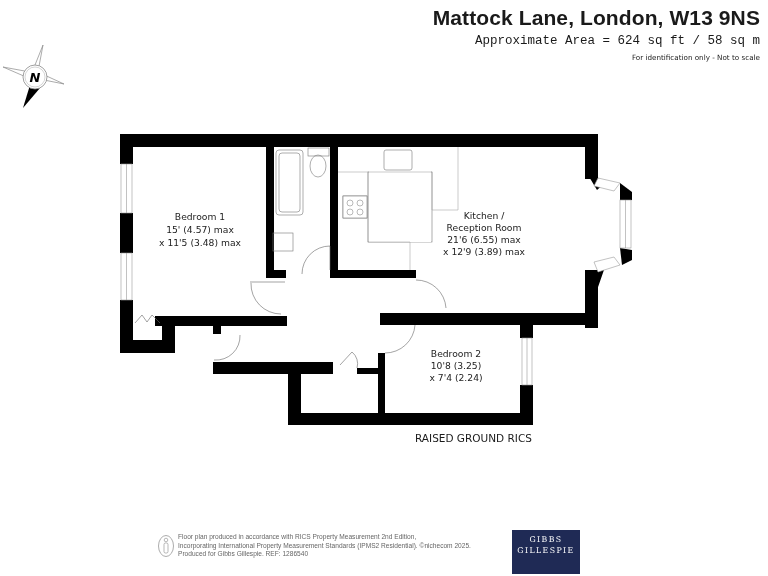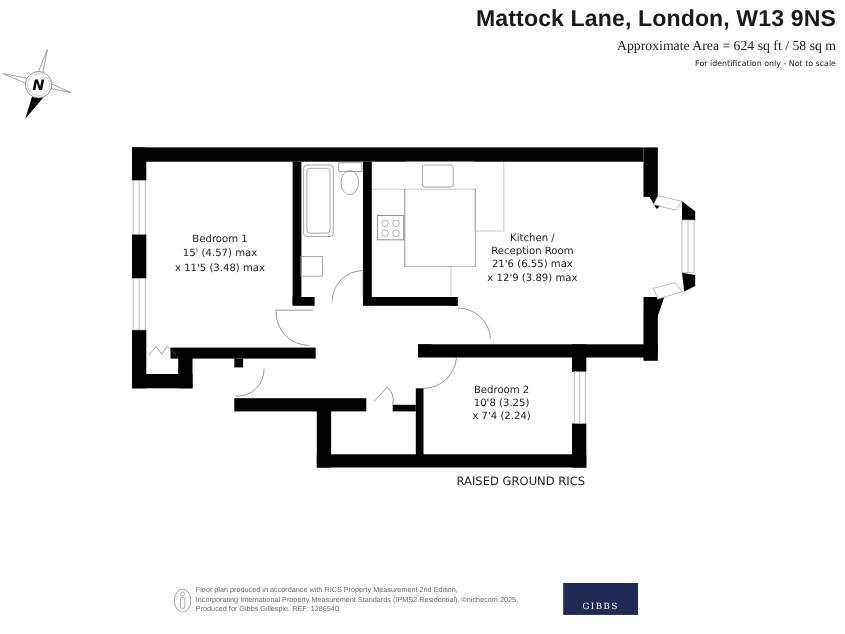"Approximate Area = 624 sq" .area { font-family: Liberation Serif, serif -> Liberation Mono, monospace }
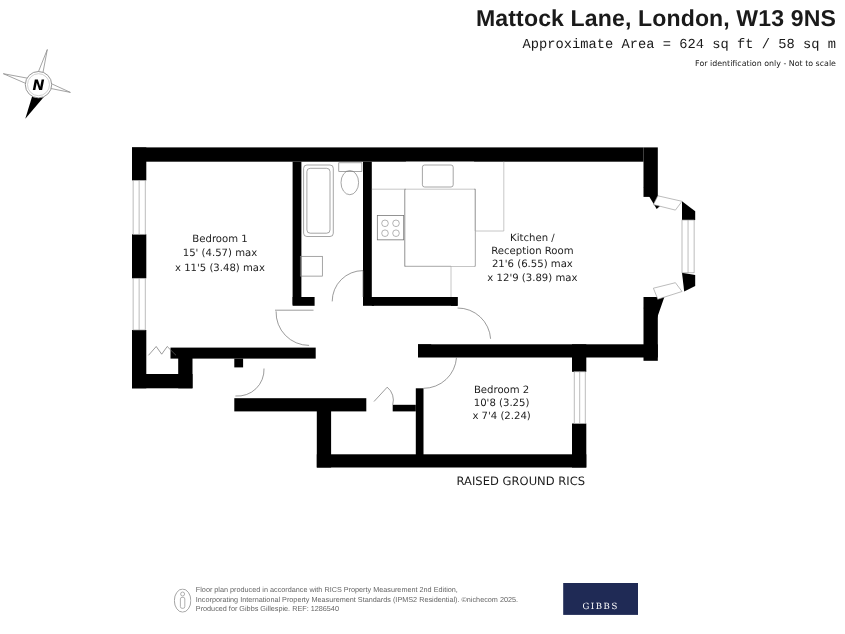"GIBBS" .brand { height: 29px -> 44px; padding-top: 16px -> 4px }
